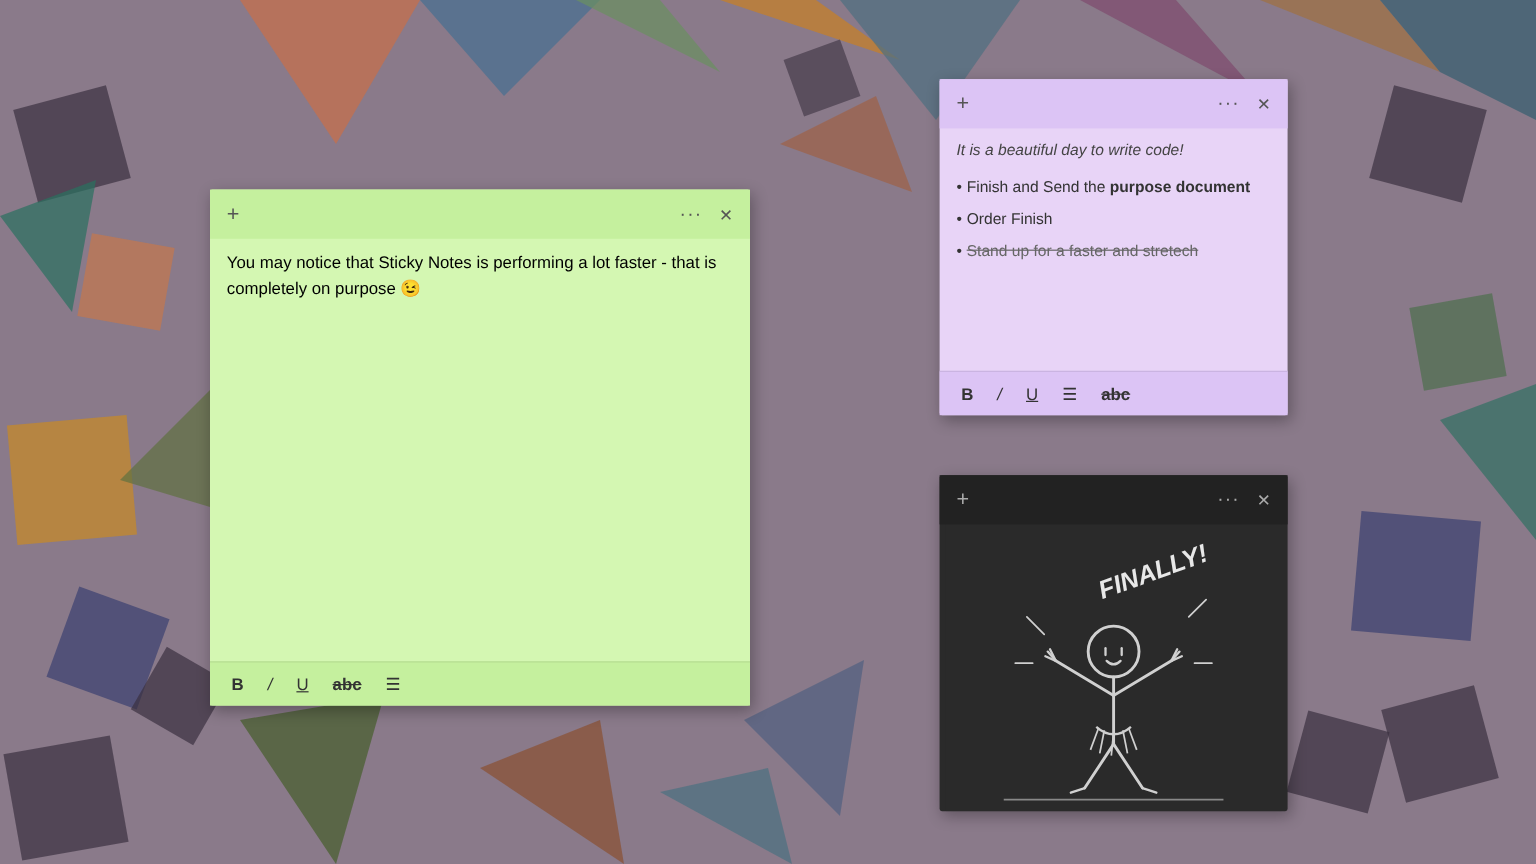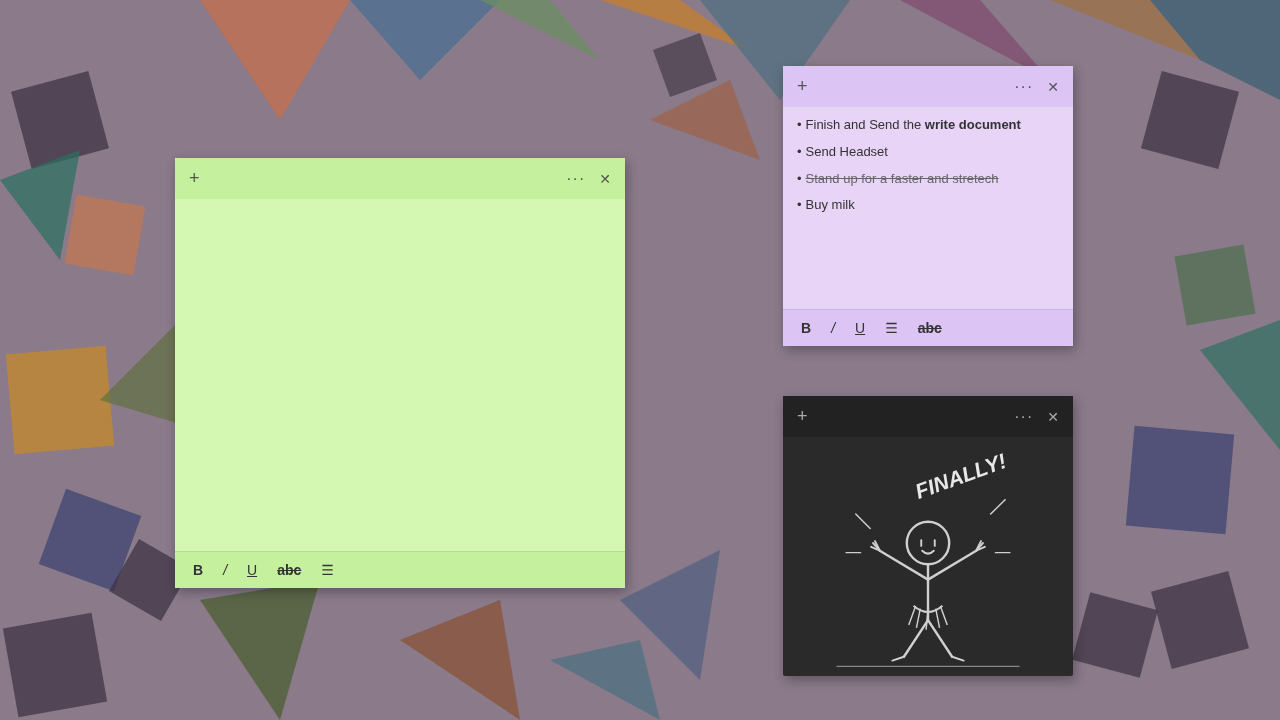"It is a beautiful day" p.purple-italic { html: none -> <p>It is a beautiful day to write code!</p> }
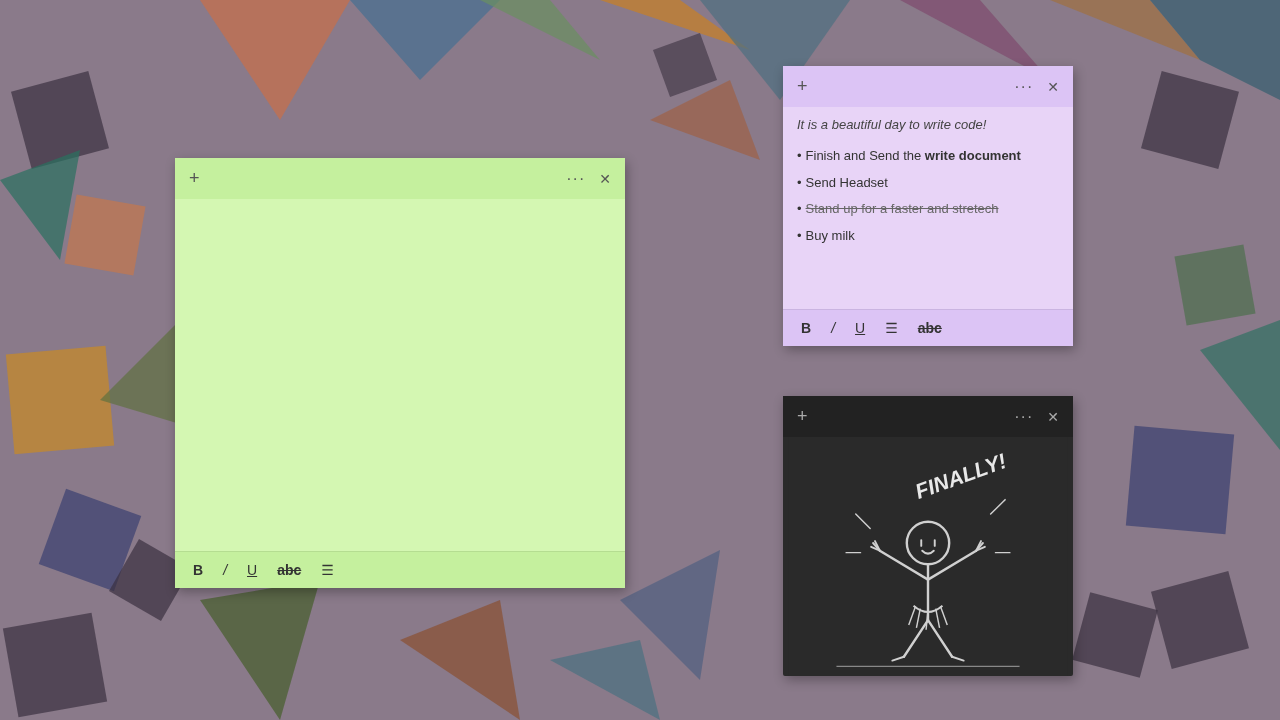"write document" strong { text: write -> purpose }
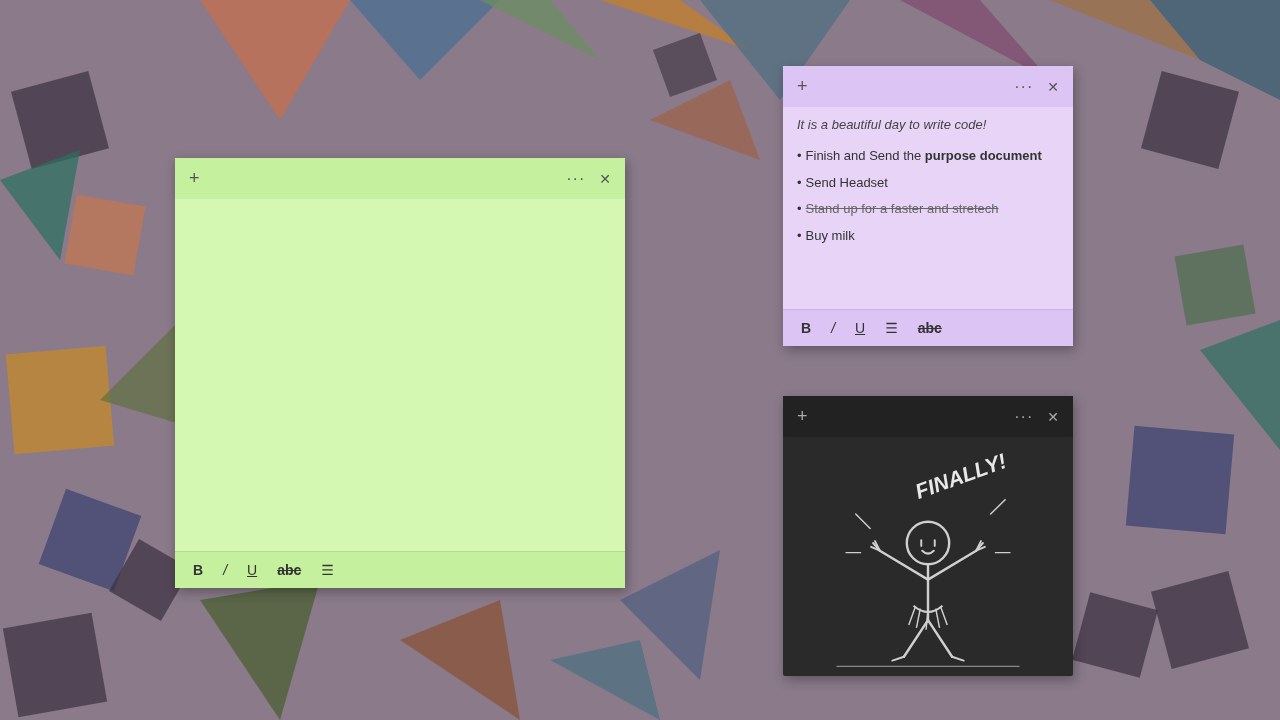"Send Headset" span { text: Send Headset -> Order Finish }
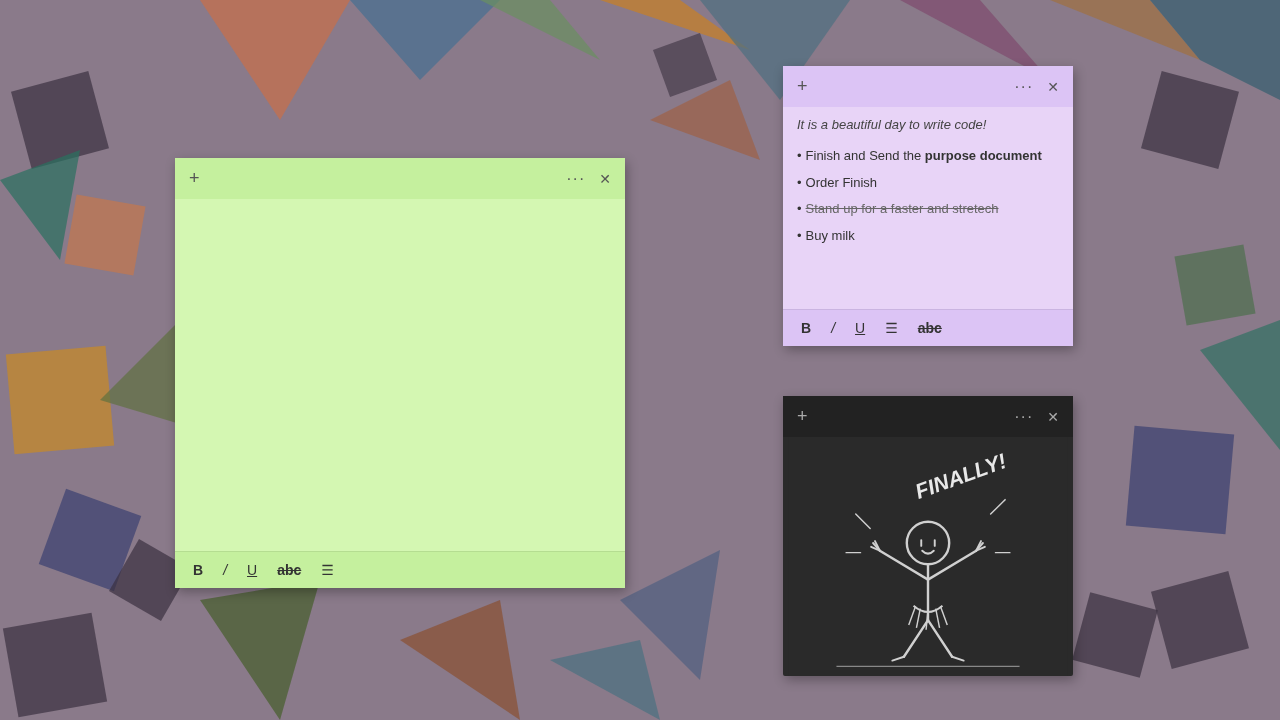"You may notice that Sticky" p { html: none -> <p>You may notice that Sticky Notes is performing a lot faster - that is completely on purpose 😉</p> }
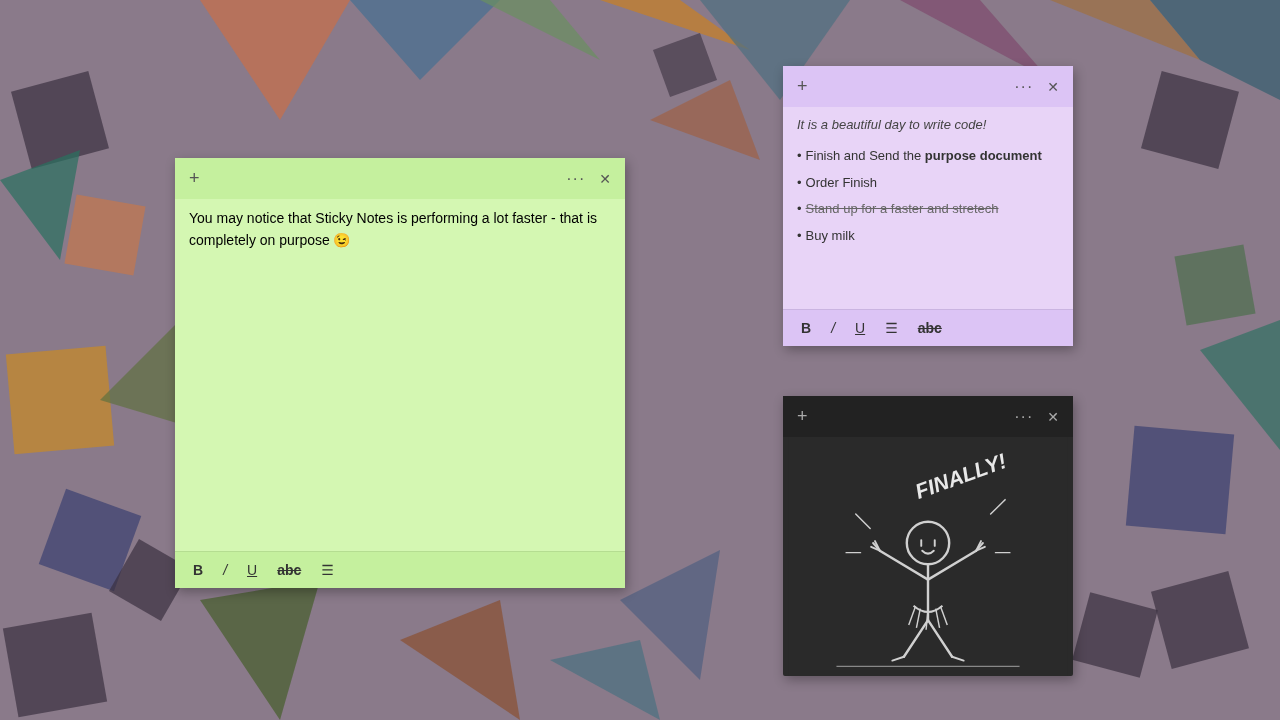"Buy milk" li { html: <li> <span>Buy milk</span> </li> -> none }
